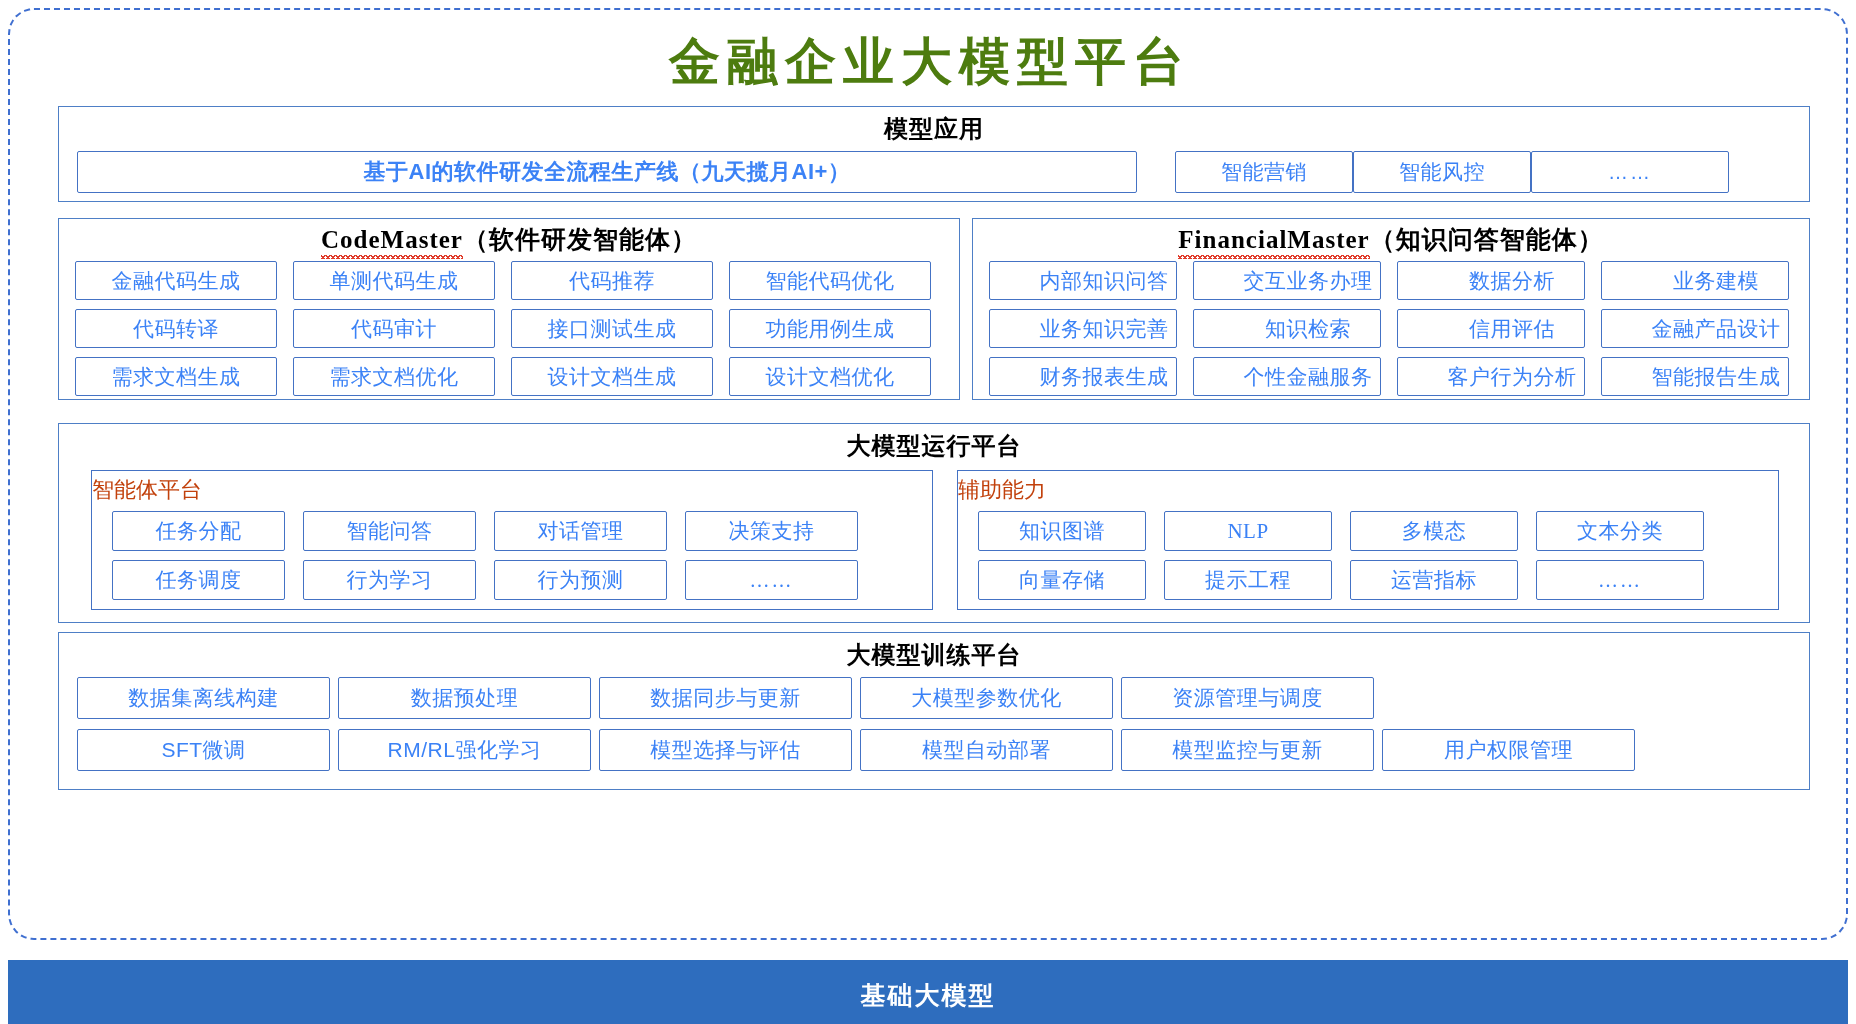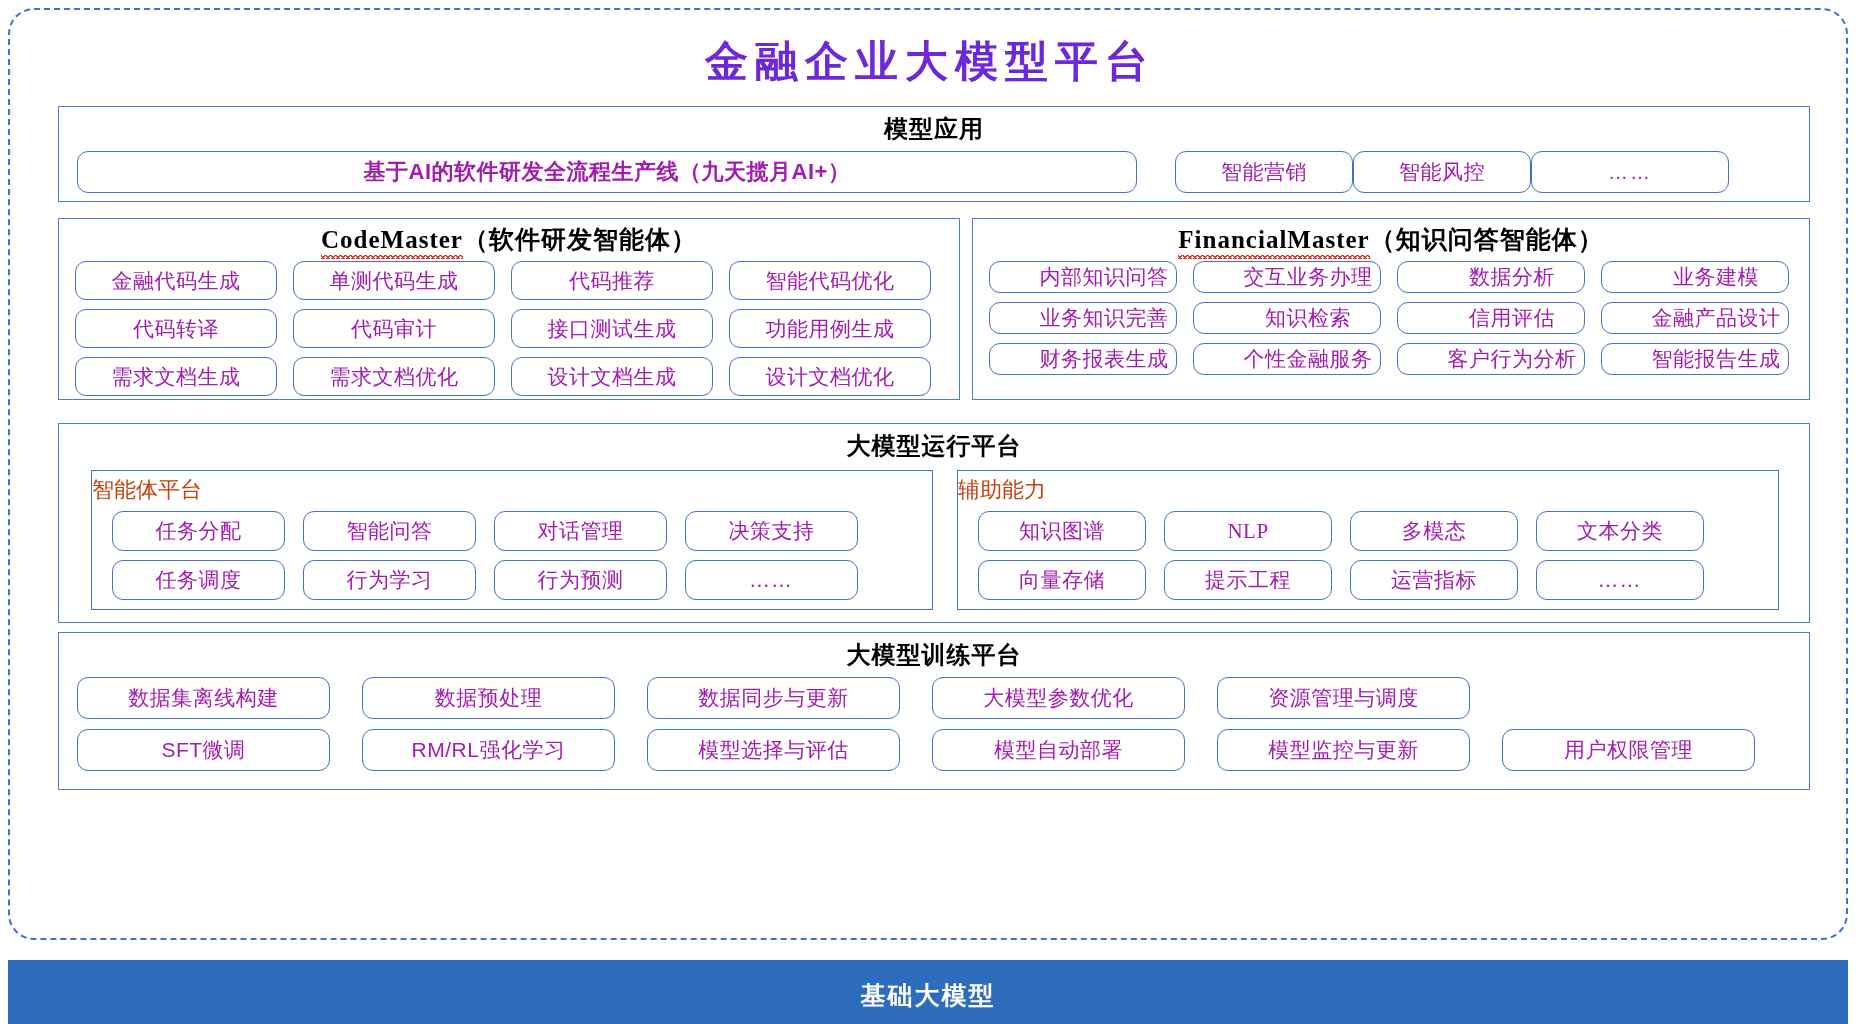"金融企业大模型平台" .main-title { color: #6d28d9 -> #4d7c0f; font-size: 43px -> 51px }
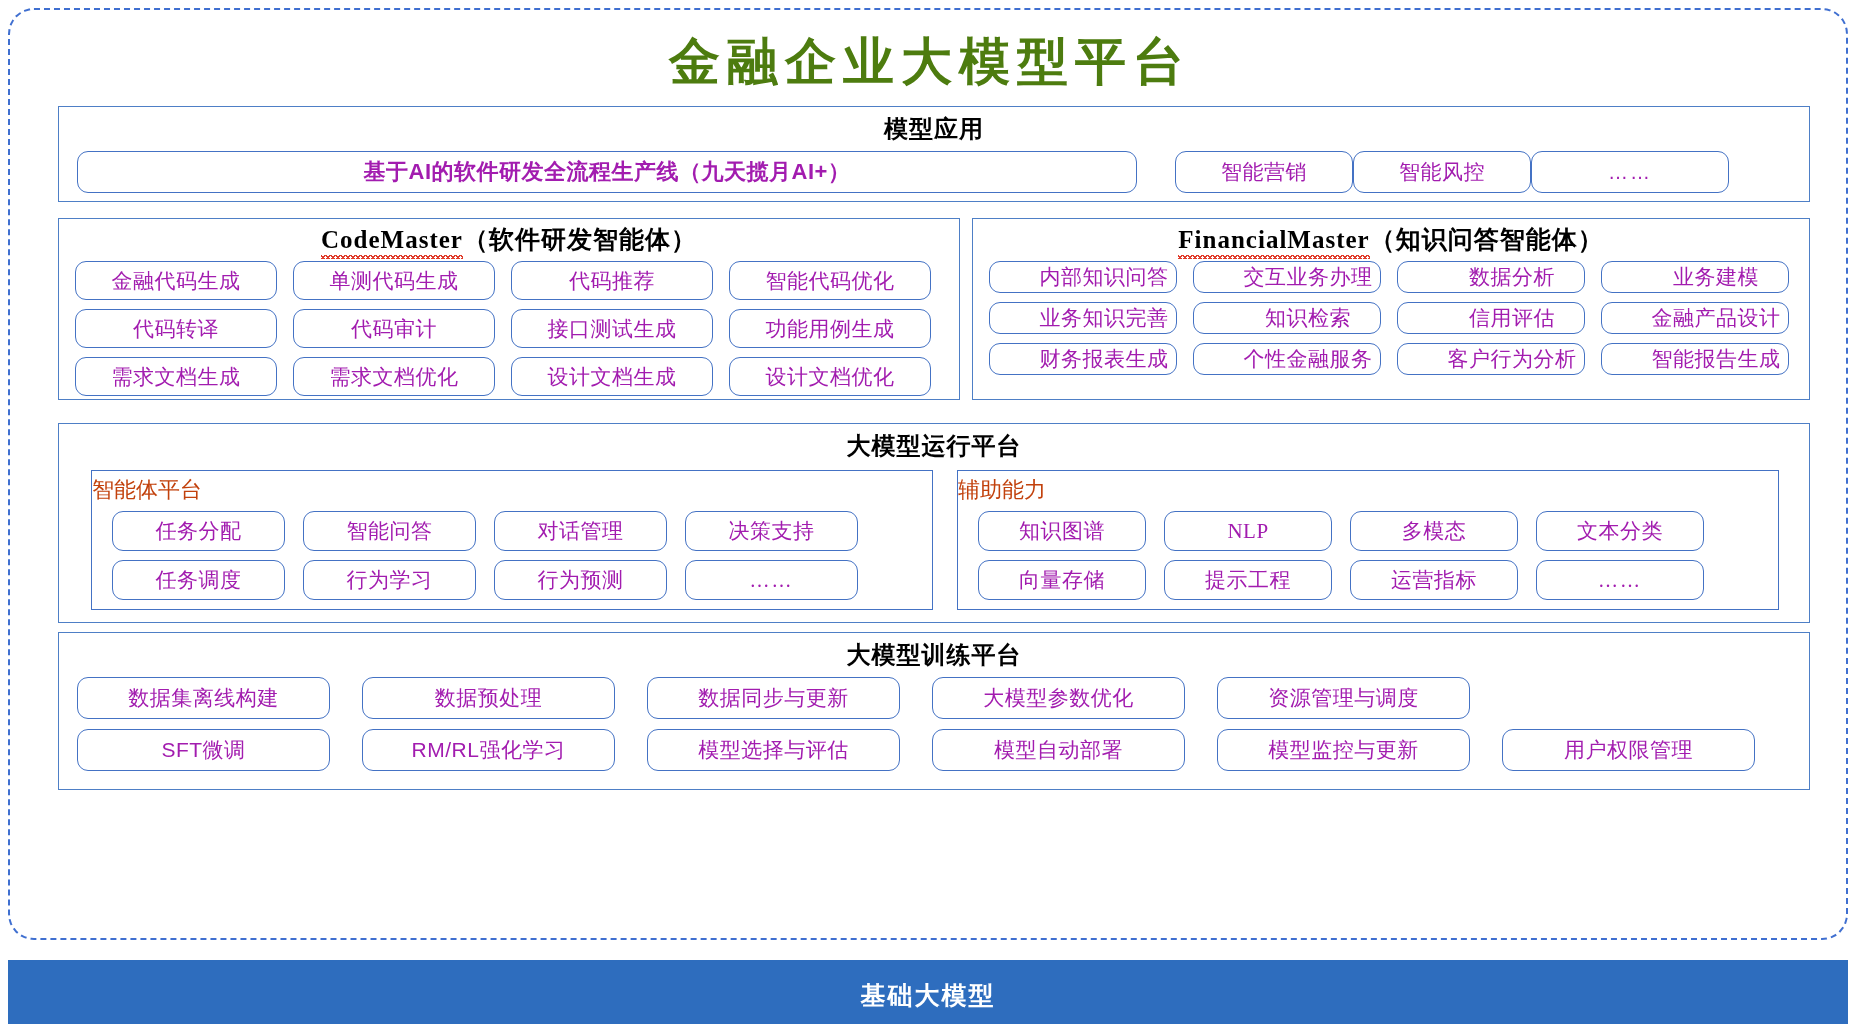"基于AI的软件研发全流程生产线（九天揽月AI+）" .pill { border-radius: 11px -> 2px; color: #a21caf -> #3b82f6 }
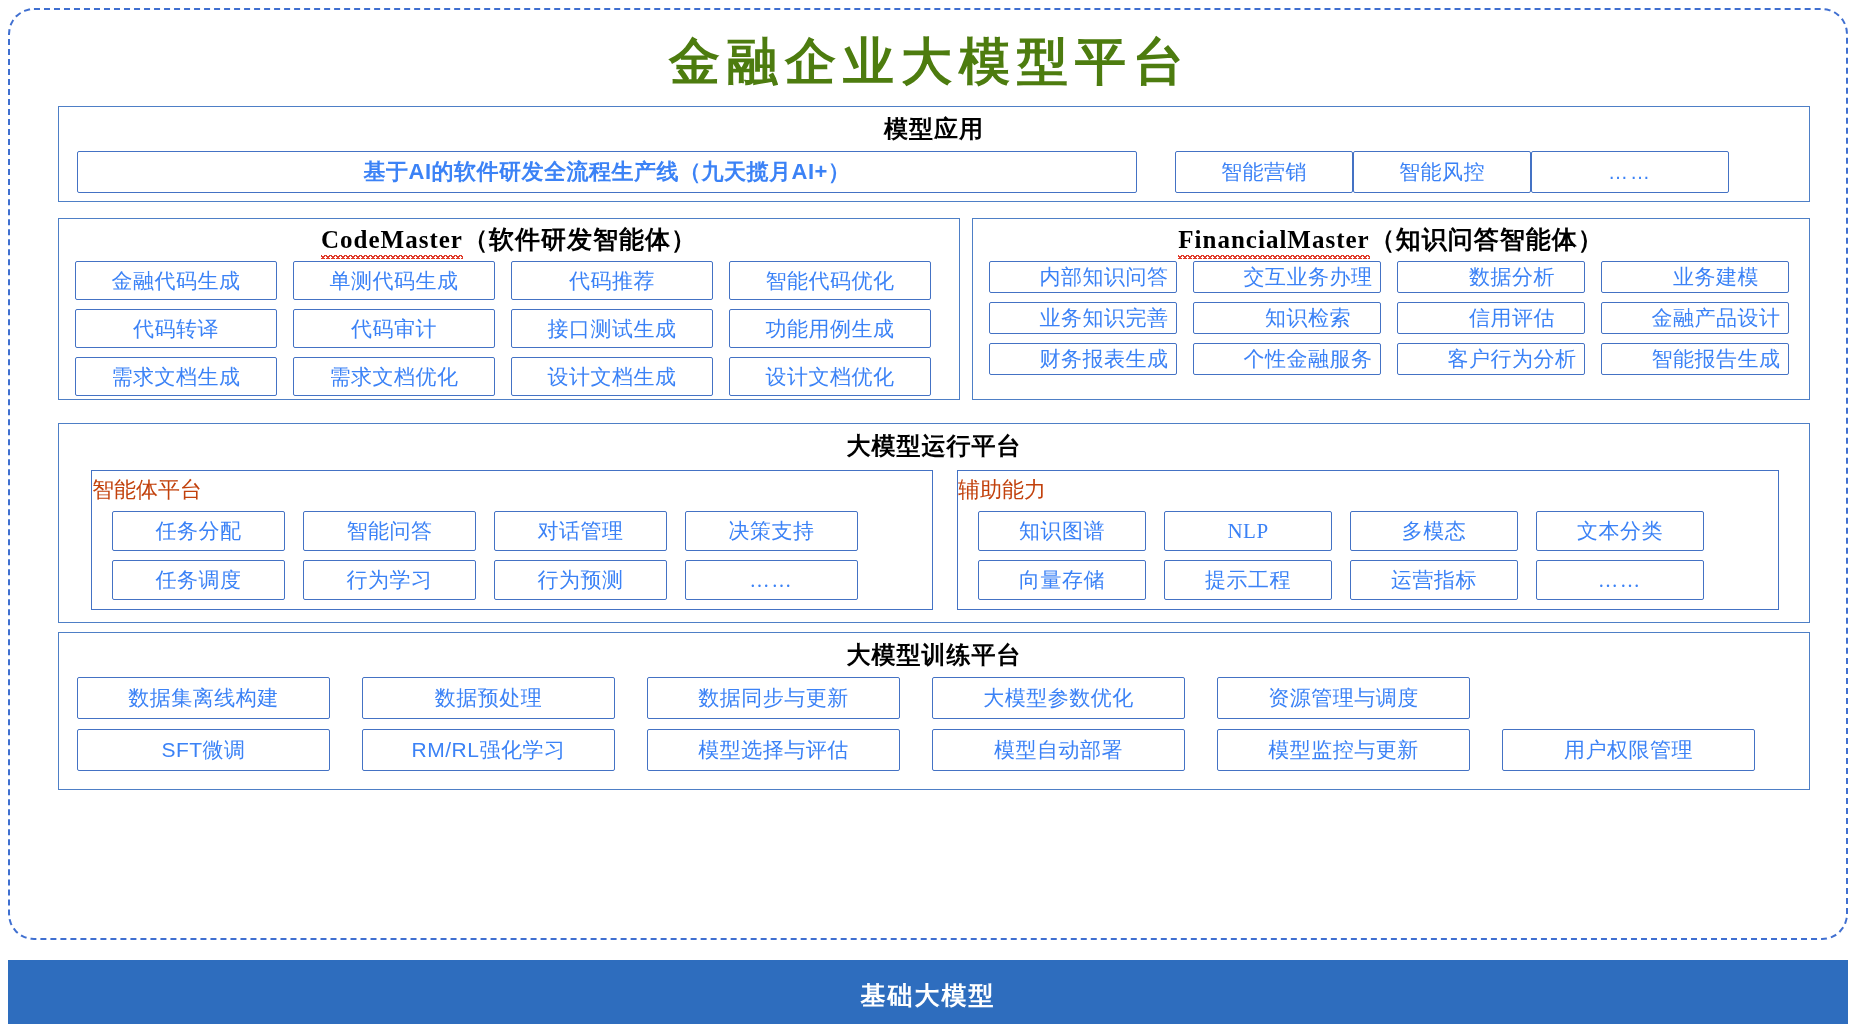"内部知识问答" #sec-fin .agent-grid .pill { height: 32px -> 39px }
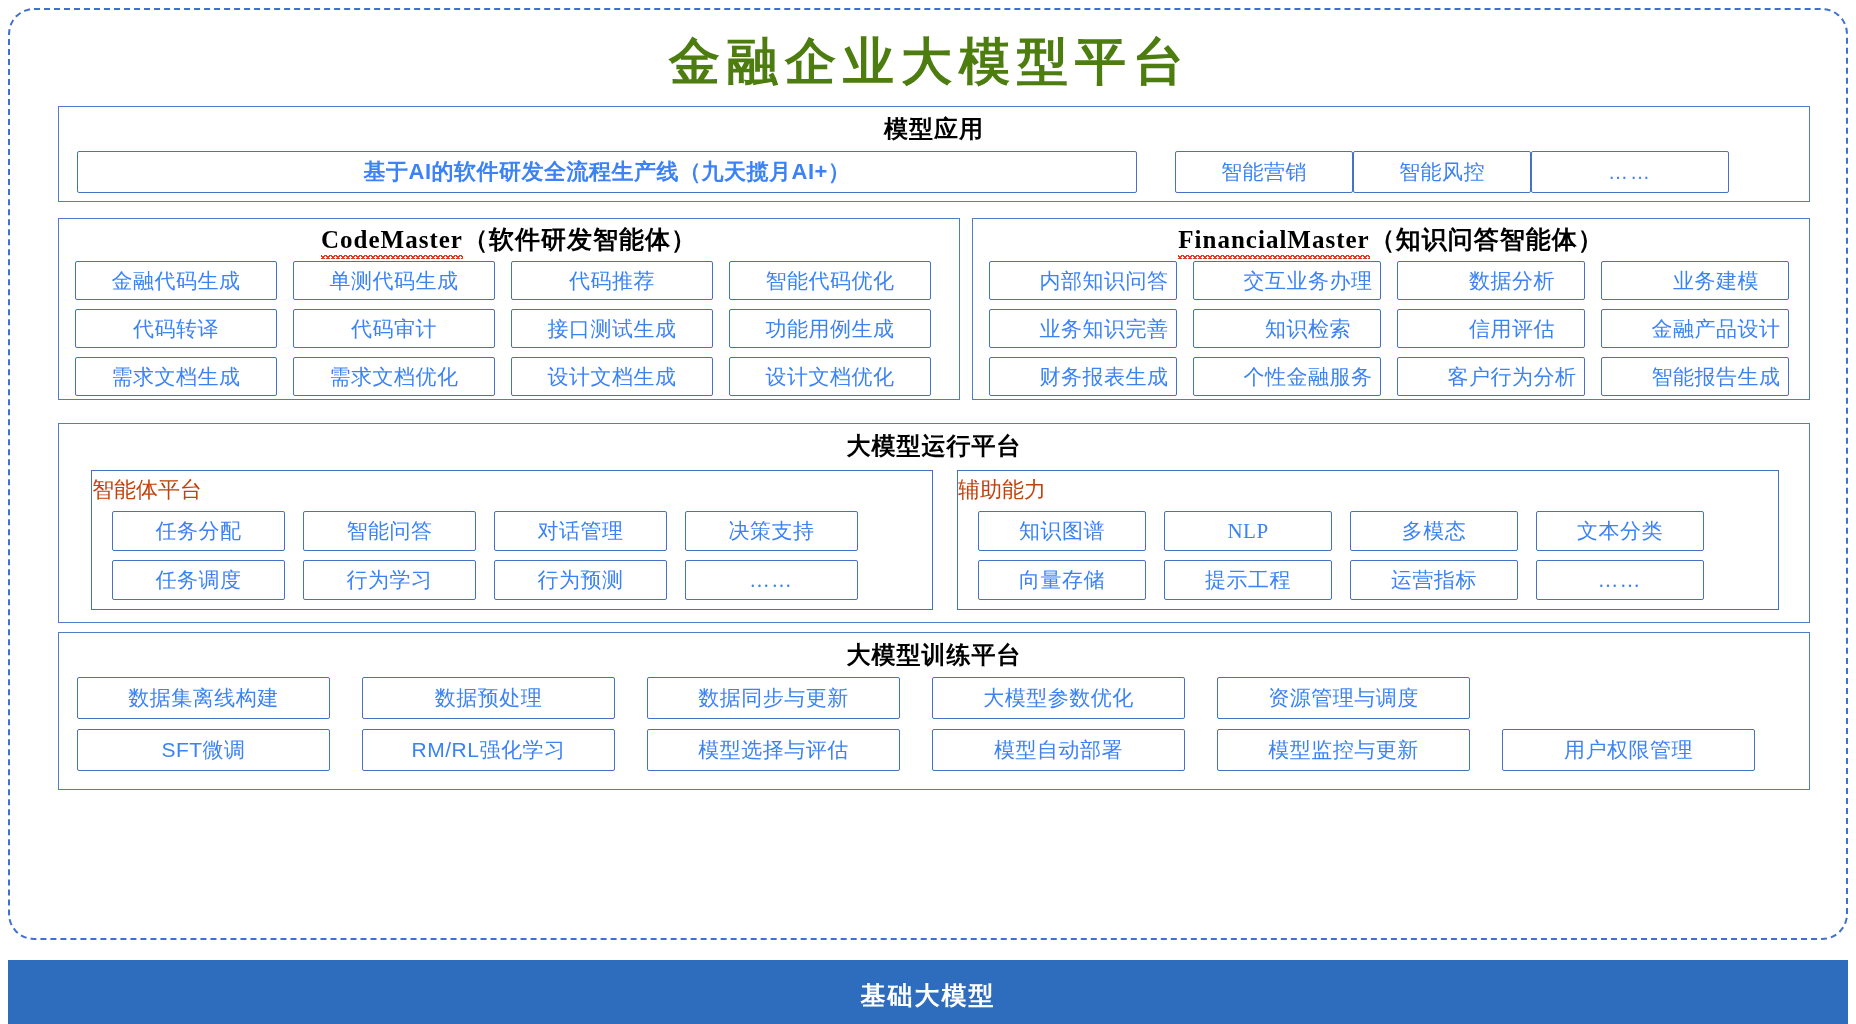"数据集离线构建" .train-grid .row { gap: 32px -> 8px }
